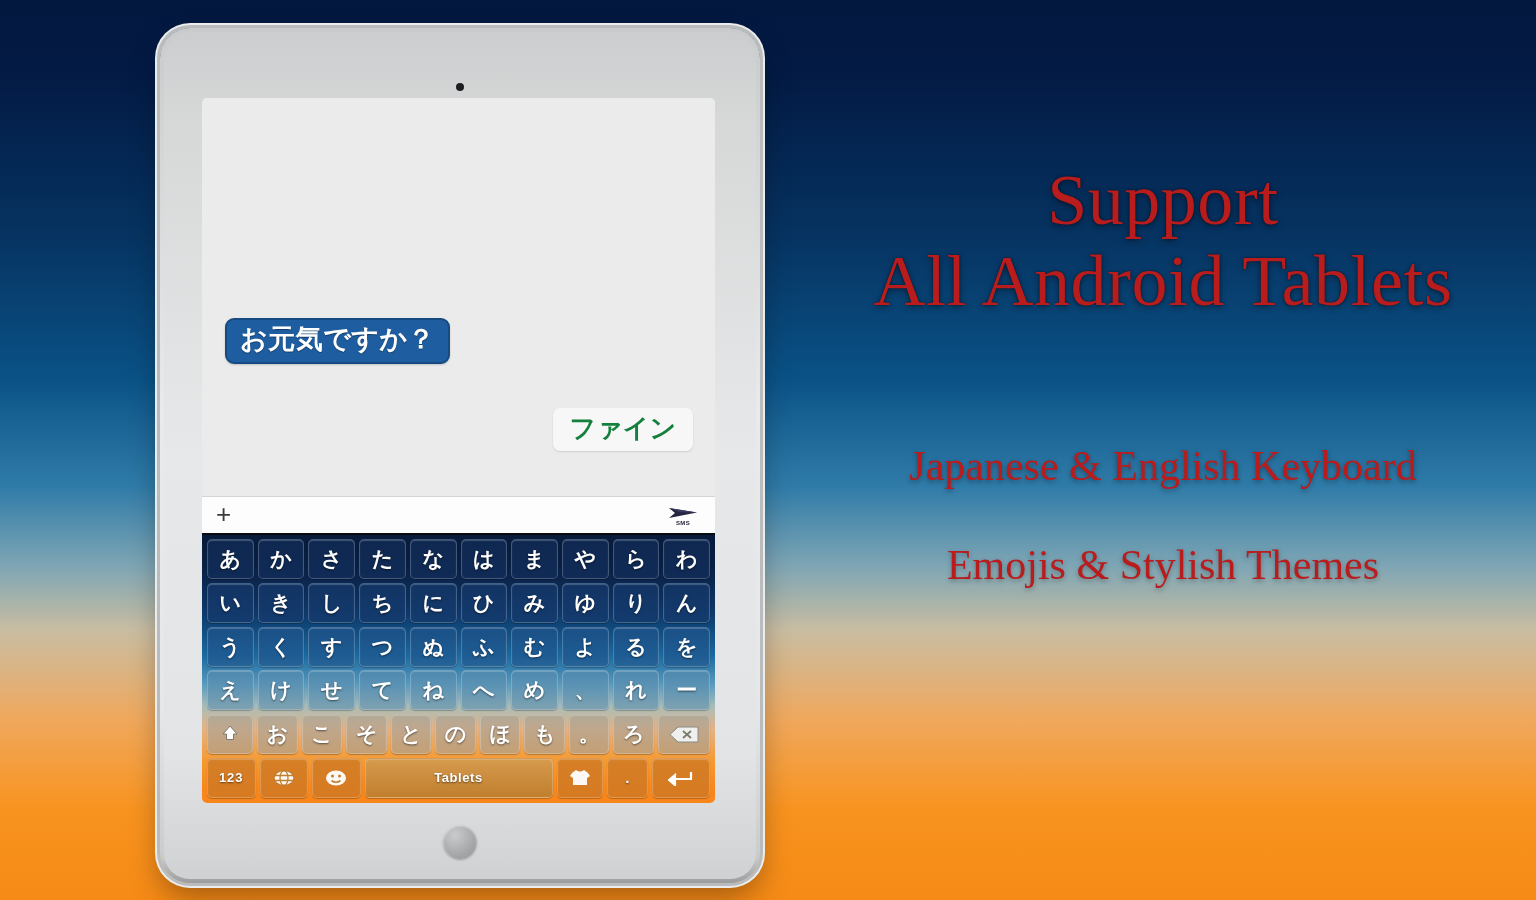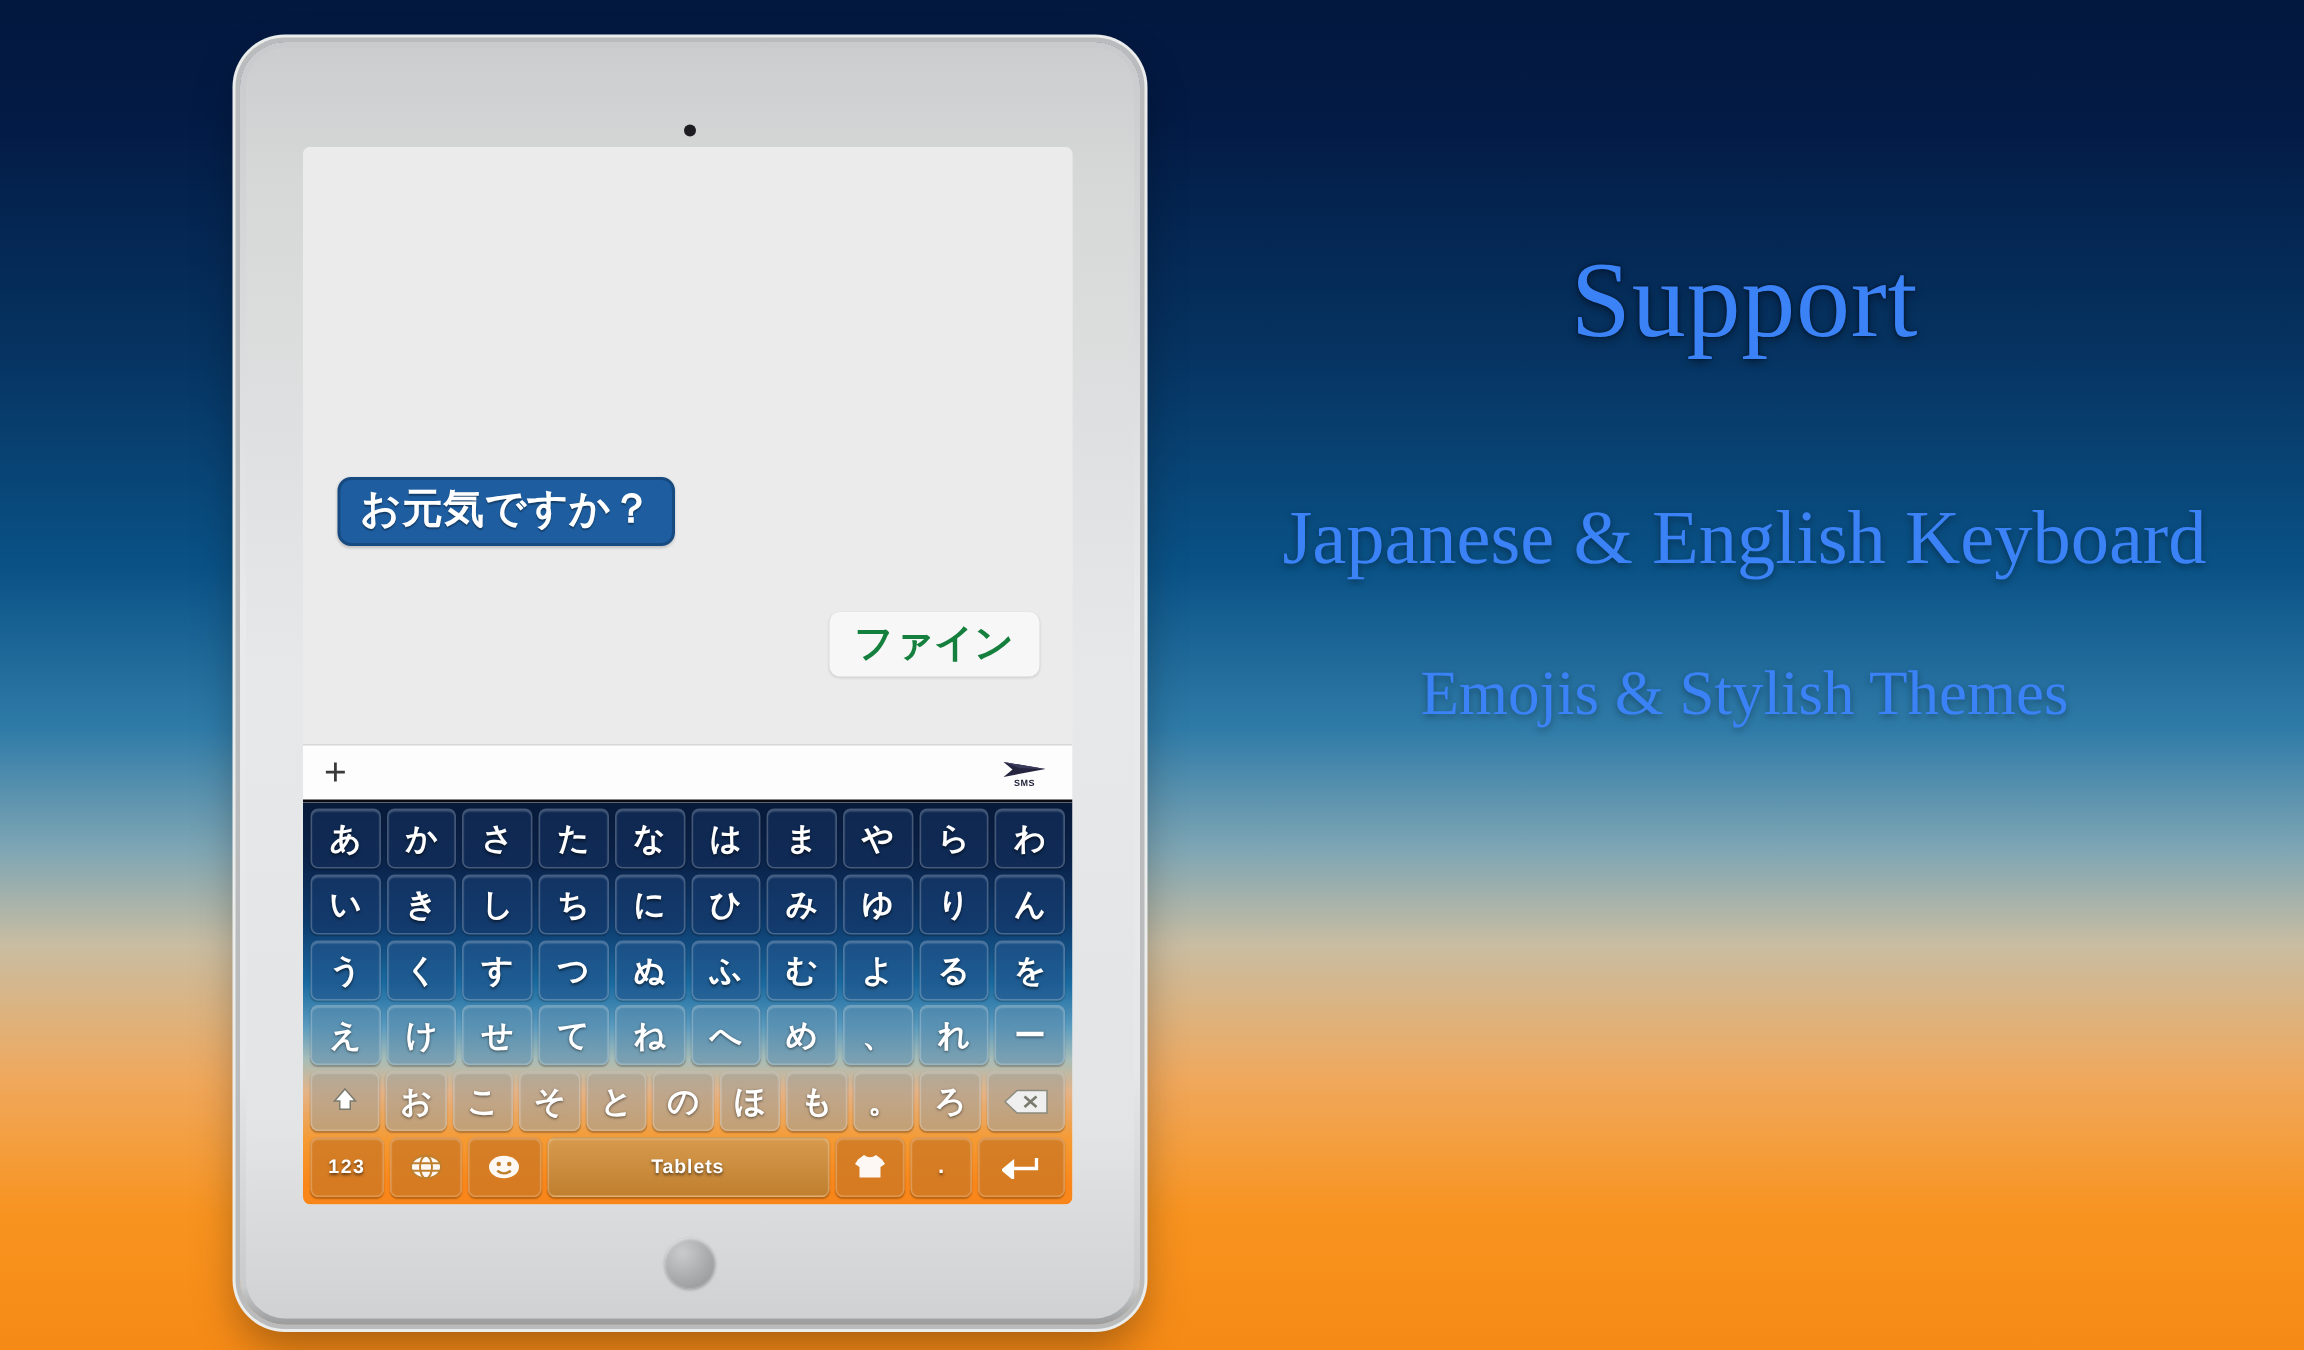"Support" #promo-panel { color: #3b82f6 -> #b91c1c }
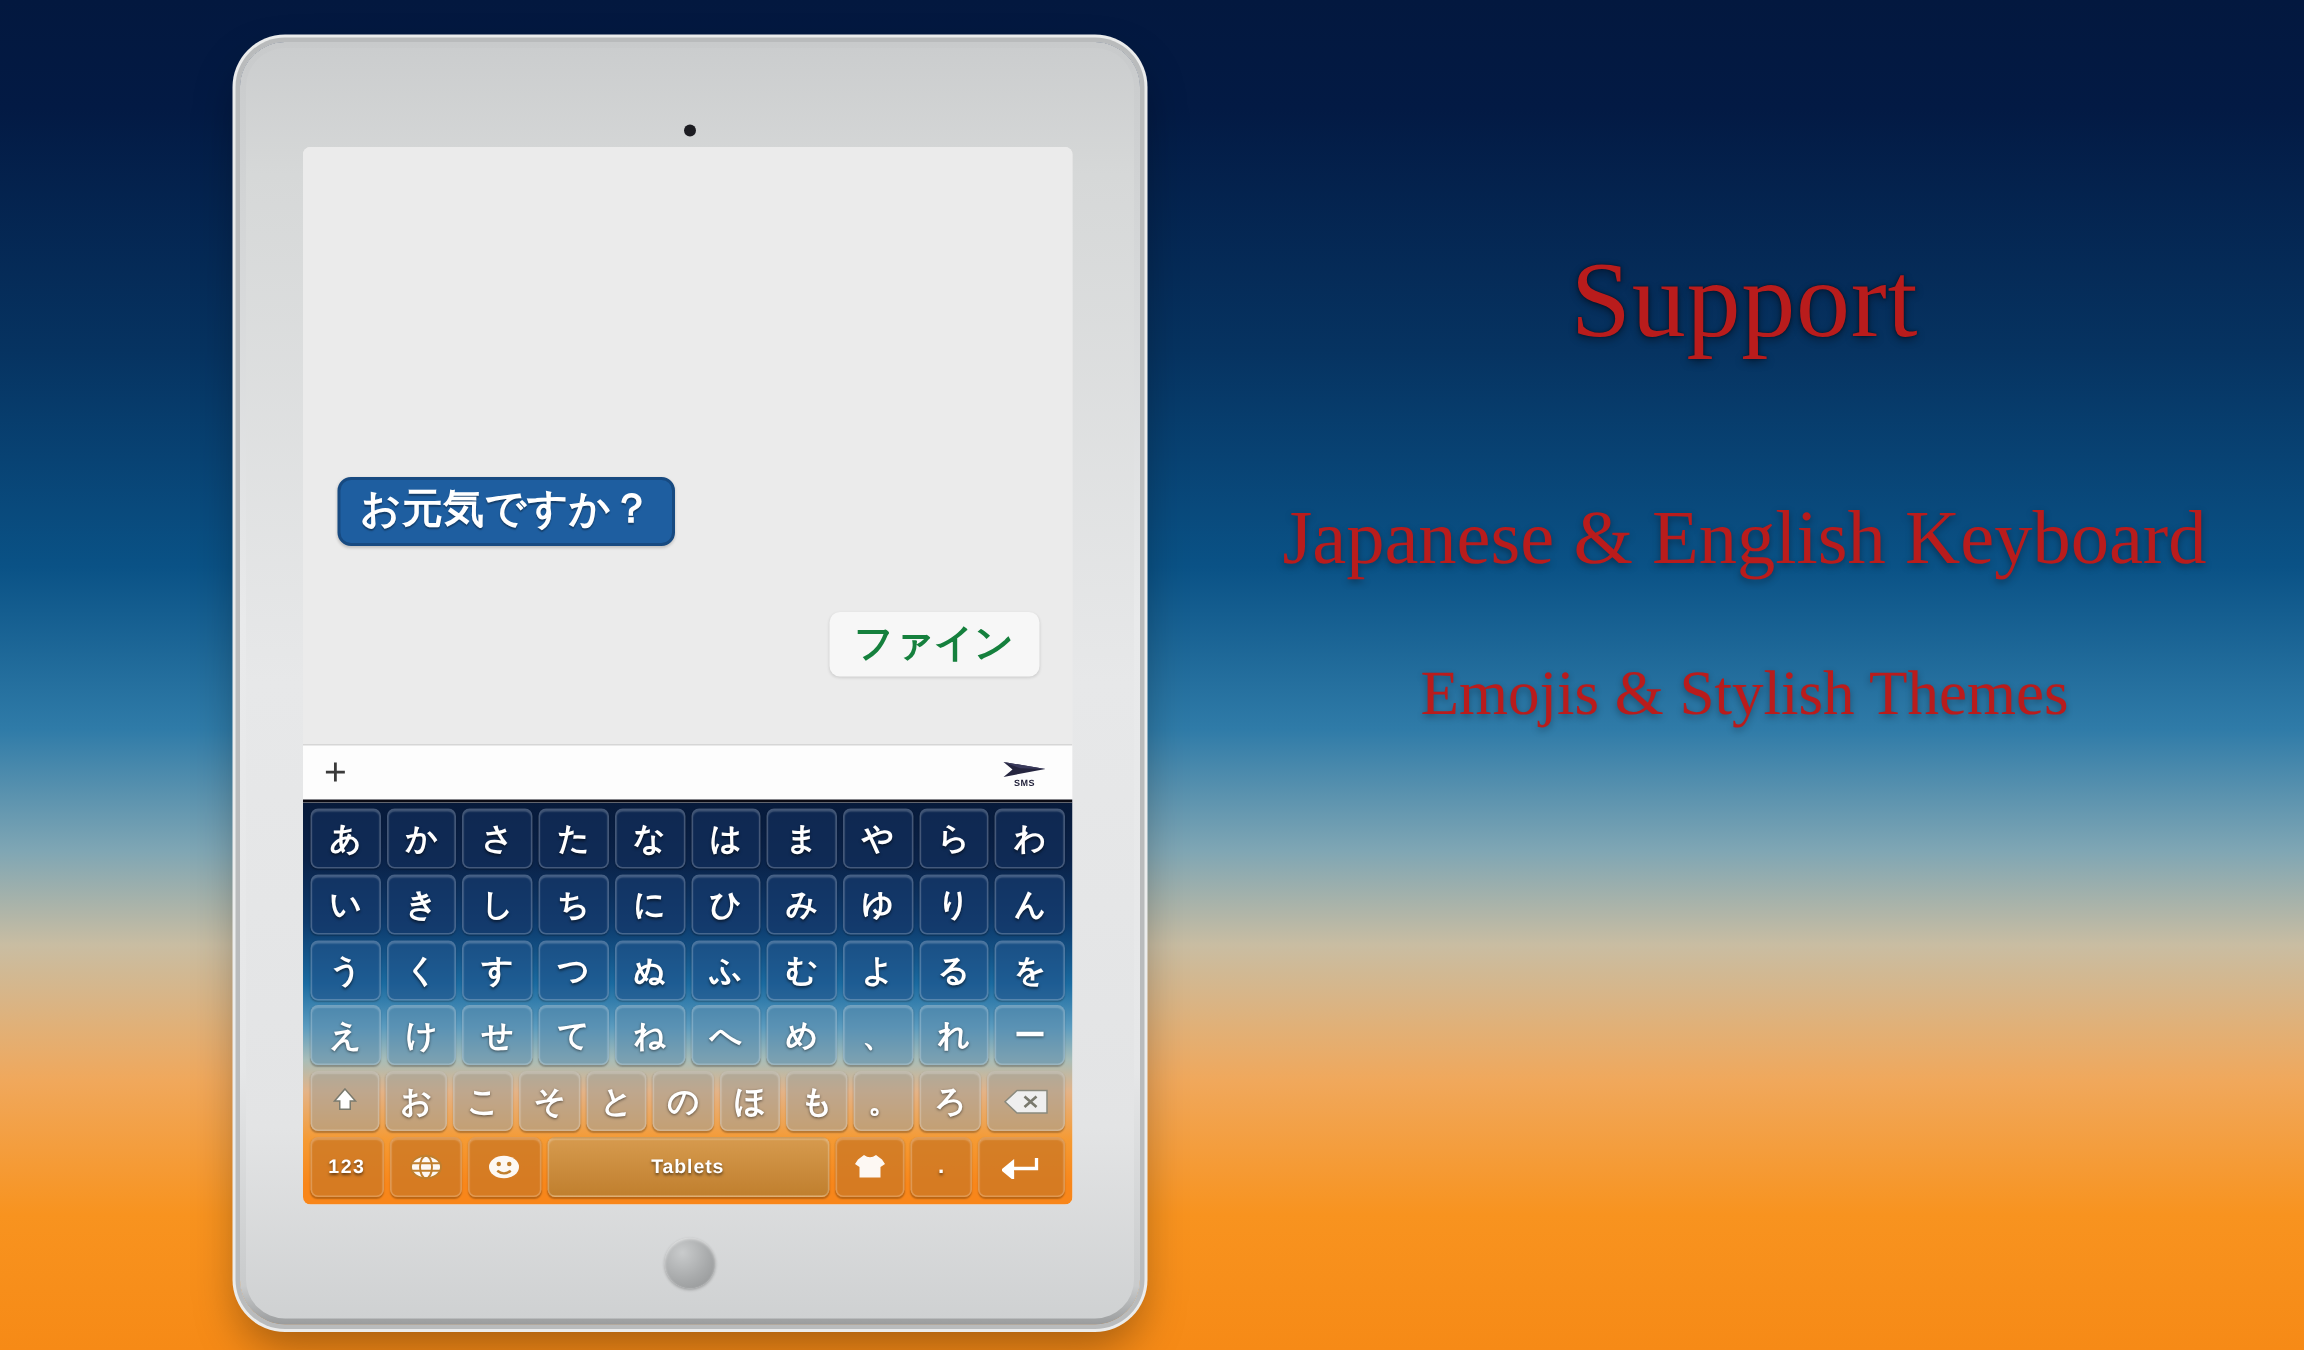"All Android Tablets" div { html: none -> <div>All Android Tablets</div> }
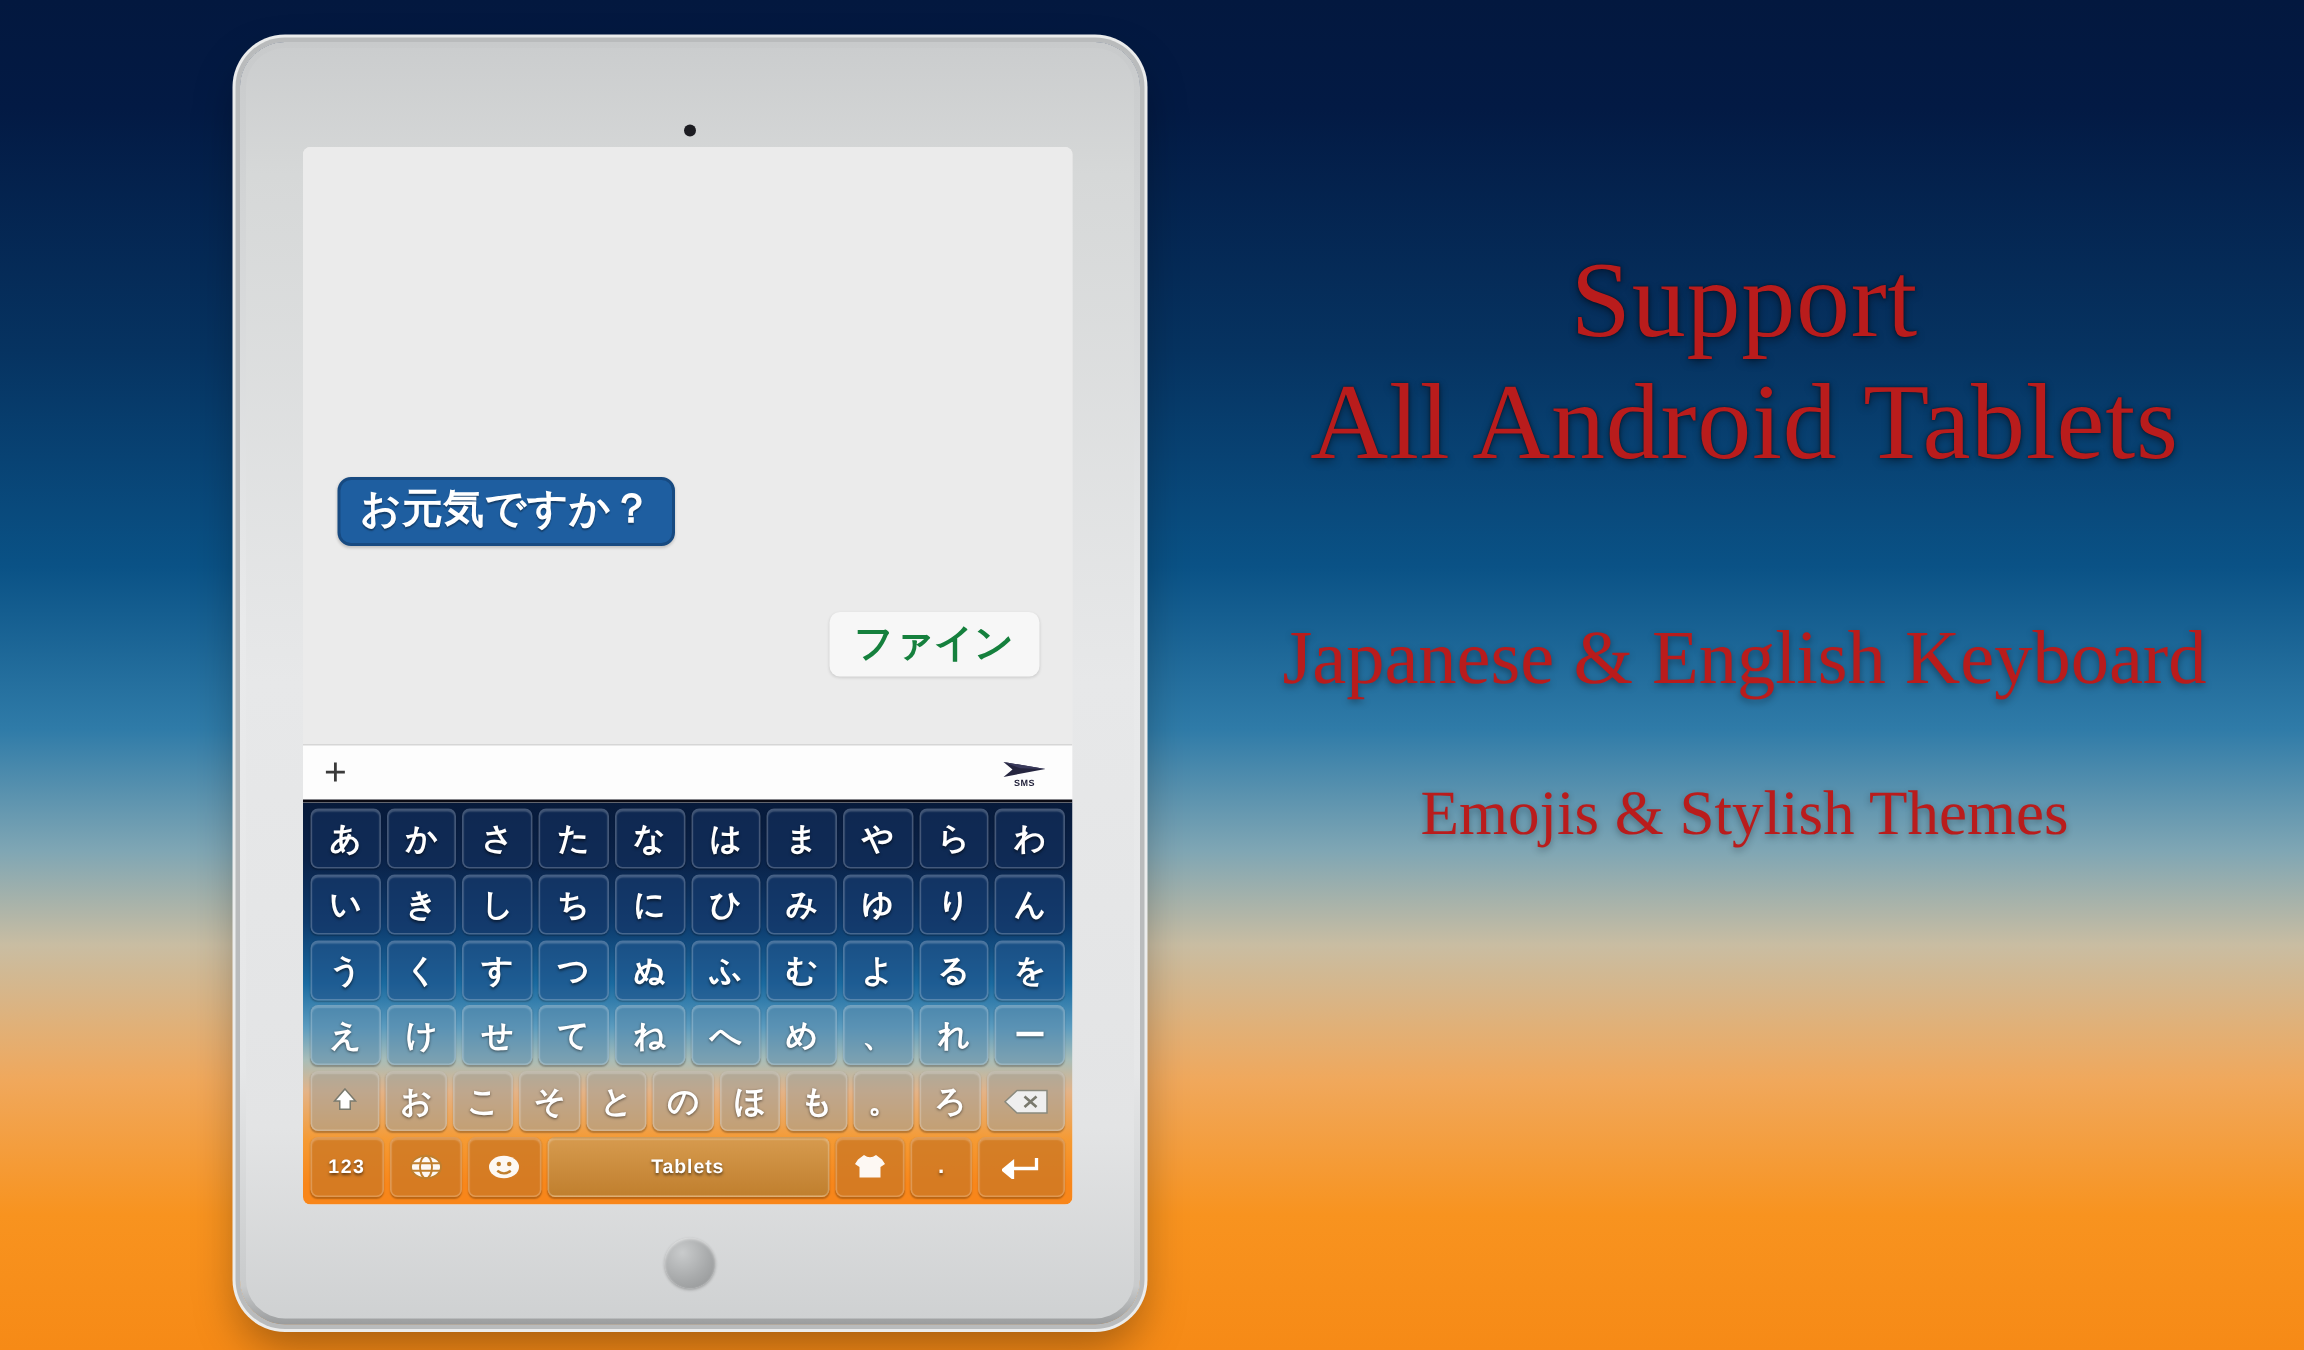"Japanese & English Keyboard" #promo-feature-1 { font-size: 51px -> 42px; margin-top: 88px -> 120px }
